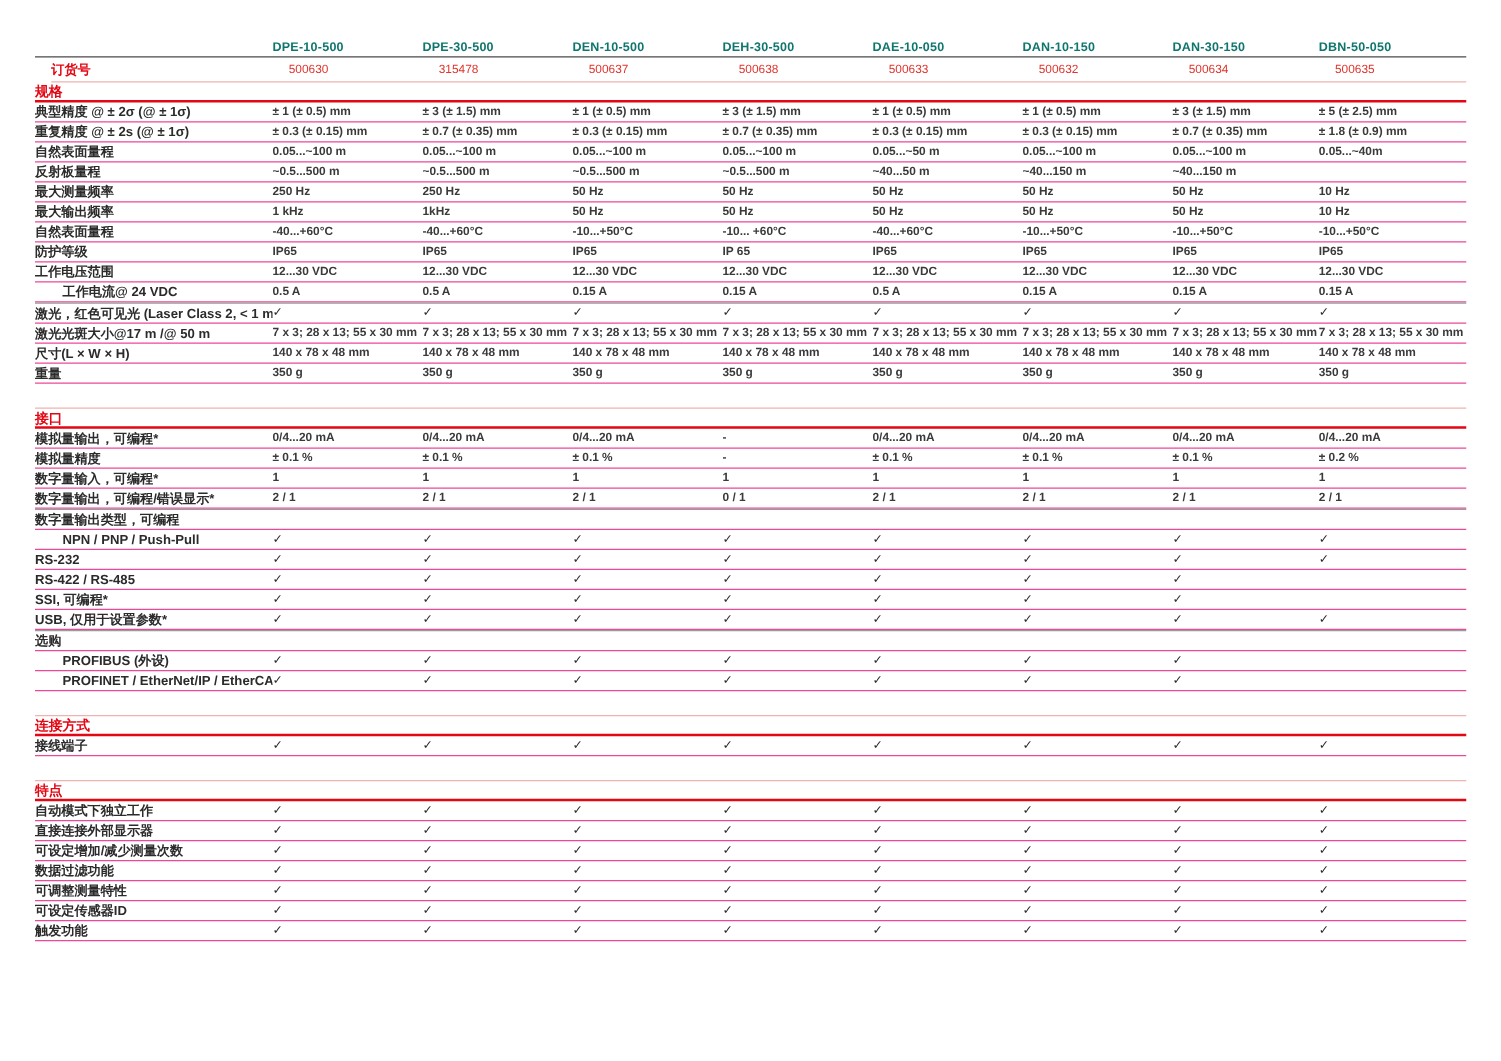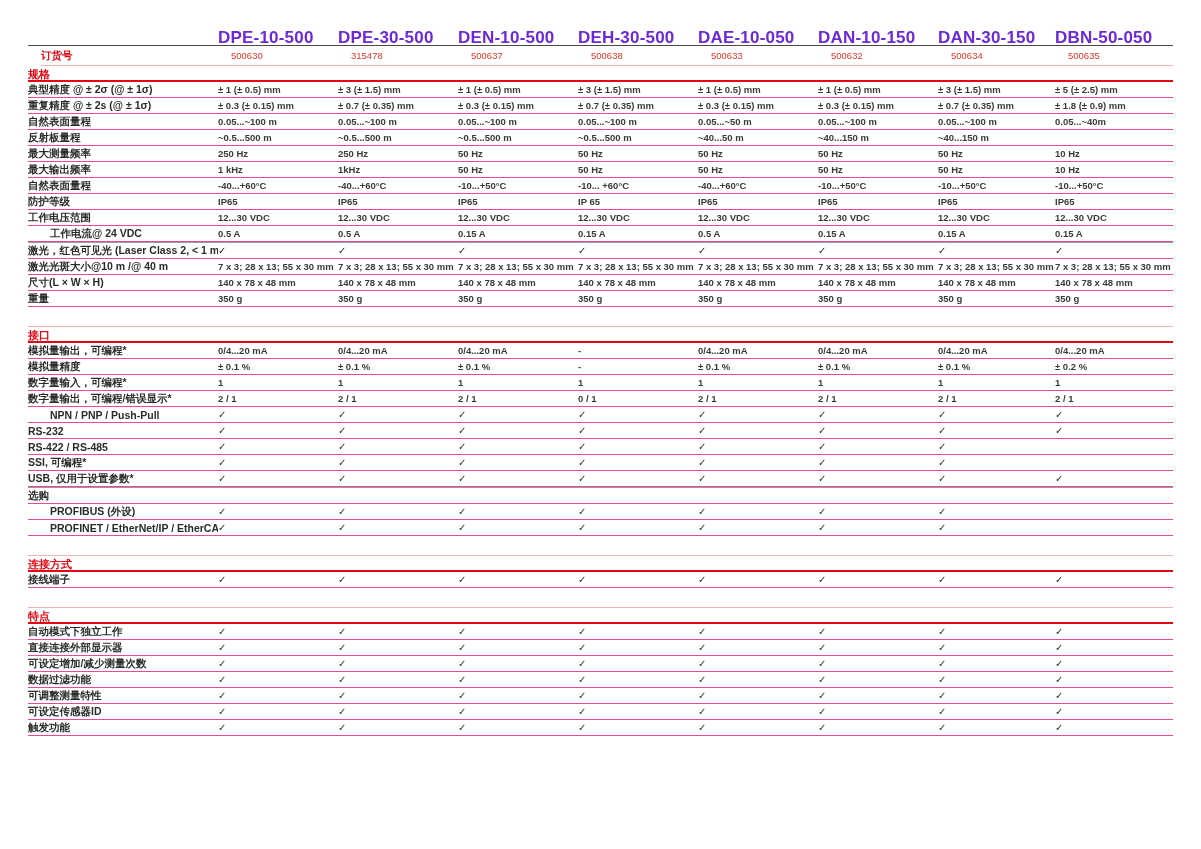"DPE-10-500" .hdr .model { color: #6d28d9 -> #0f766e; font-size: 17px -> 10px }
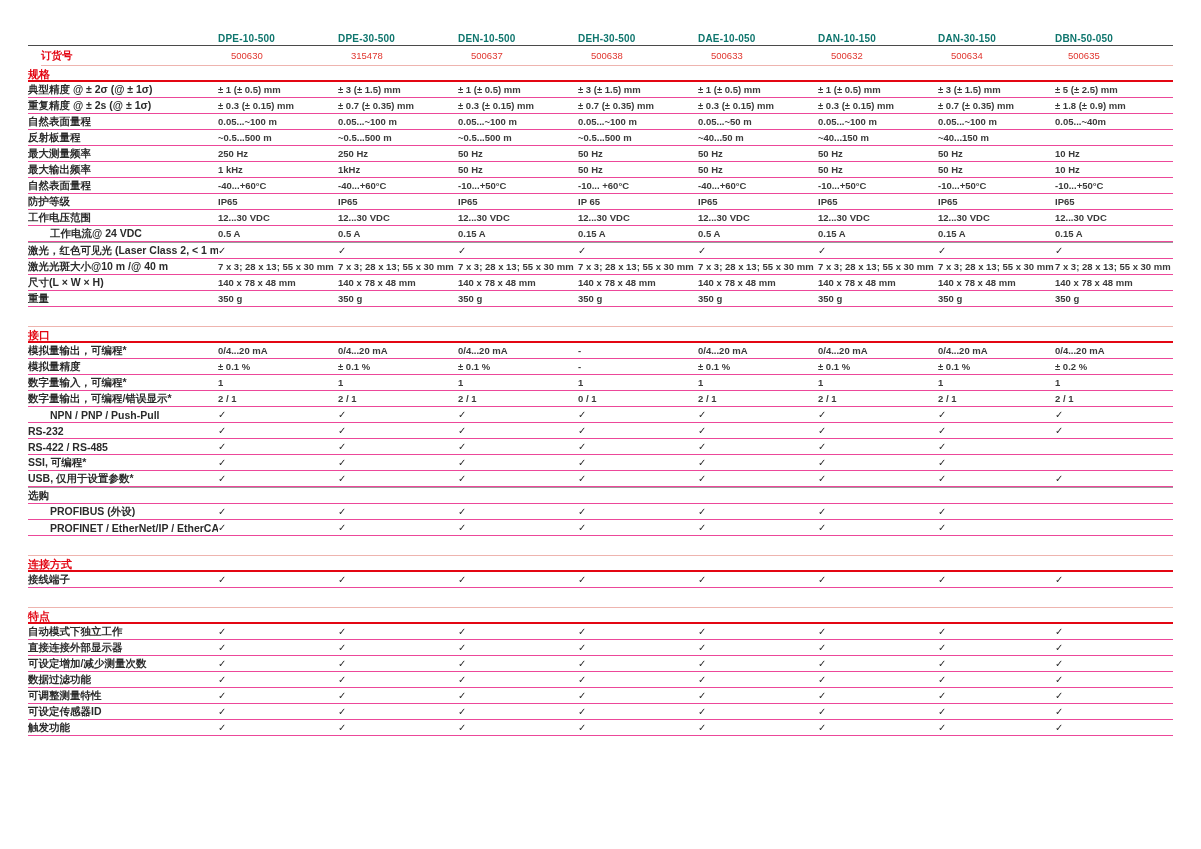"激光光斑大小@10 m /@ 40 m" div.cell { text: @10 m /@ 40 -> @17 m /@ 50 }
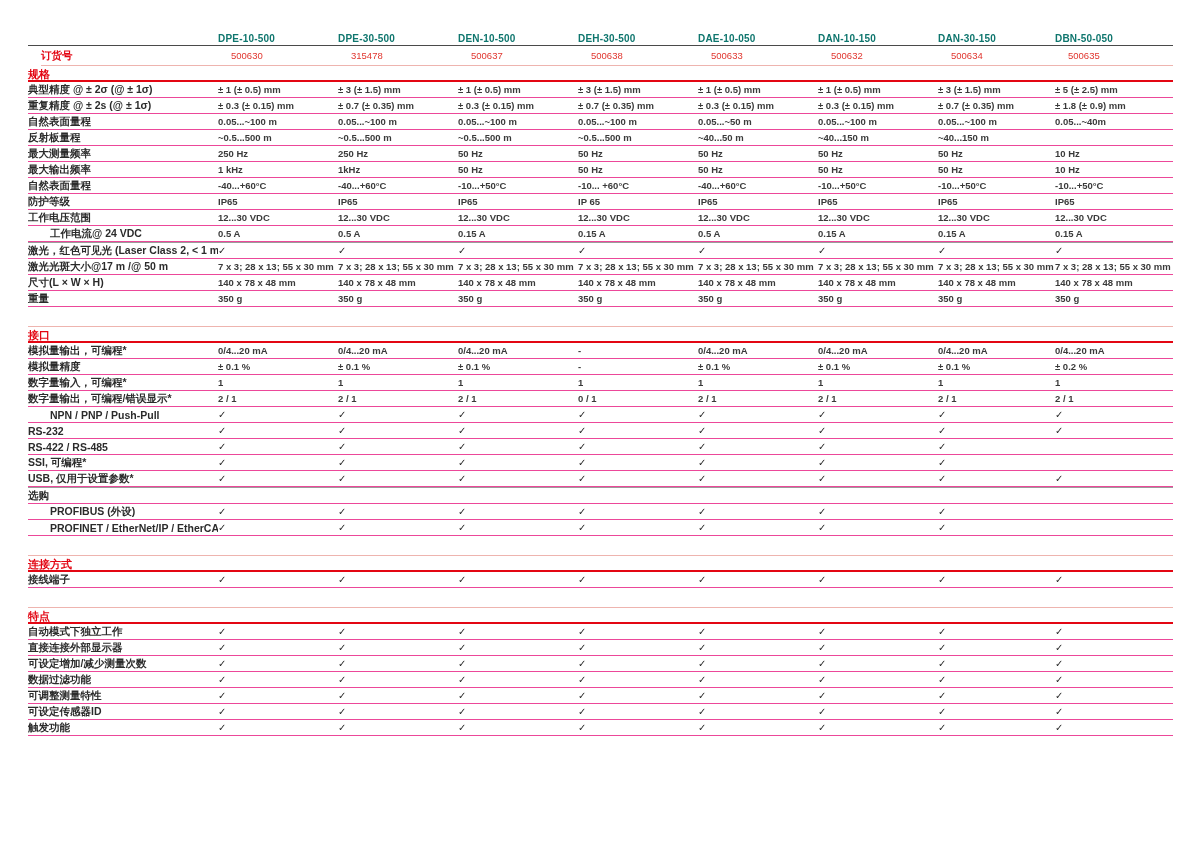"数字量输出类型，可编程" div.r { html: none -> <div> <div>数字量输出类型，可编程</div> <div></div> <div></div> <div></div> <div></div> <div></div> <div></div> <div></div> <div></div> </div> }
